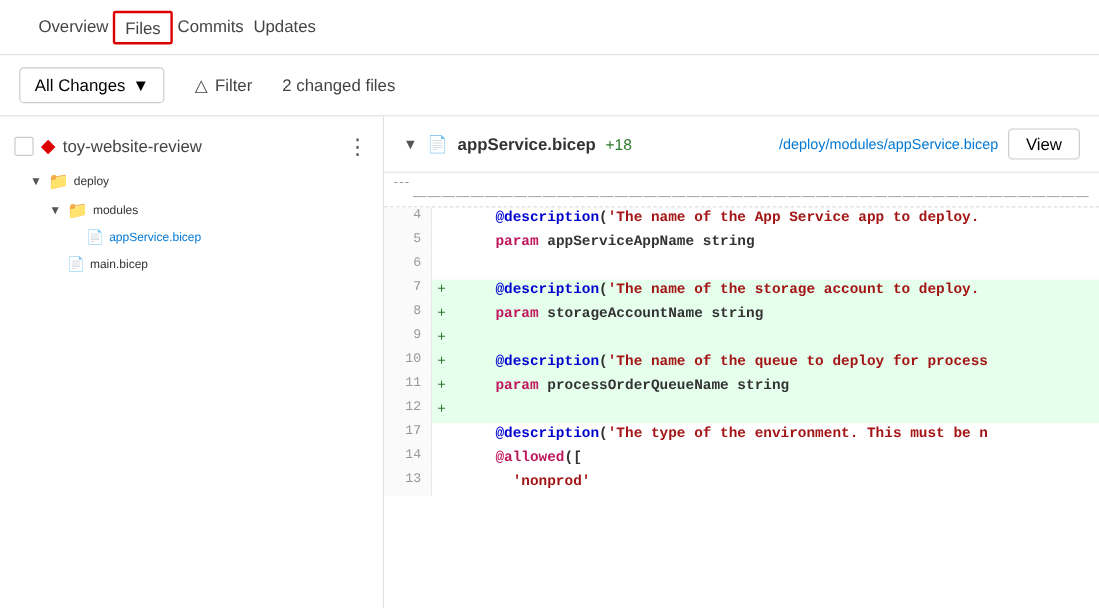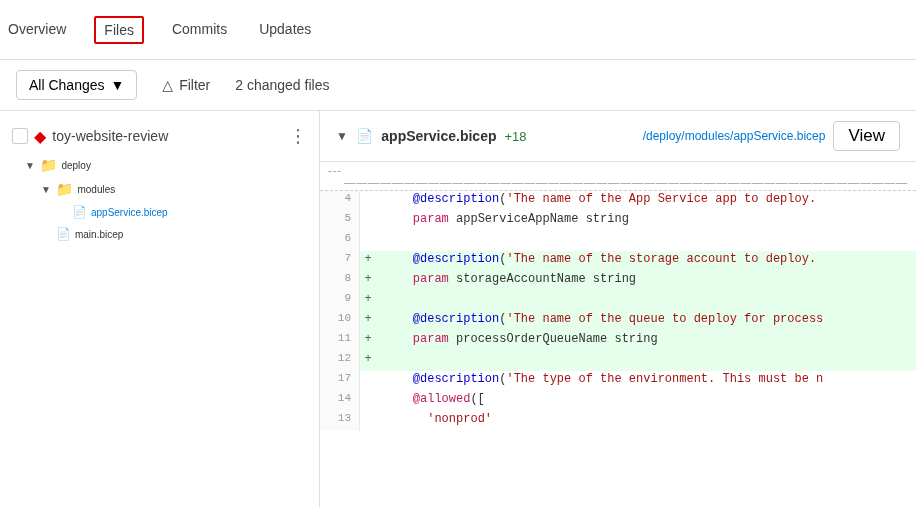"Overview" .top-nav { gap: 24px -> none; height: 60px -> 46px; padding: 0 4px -> 0 28px }
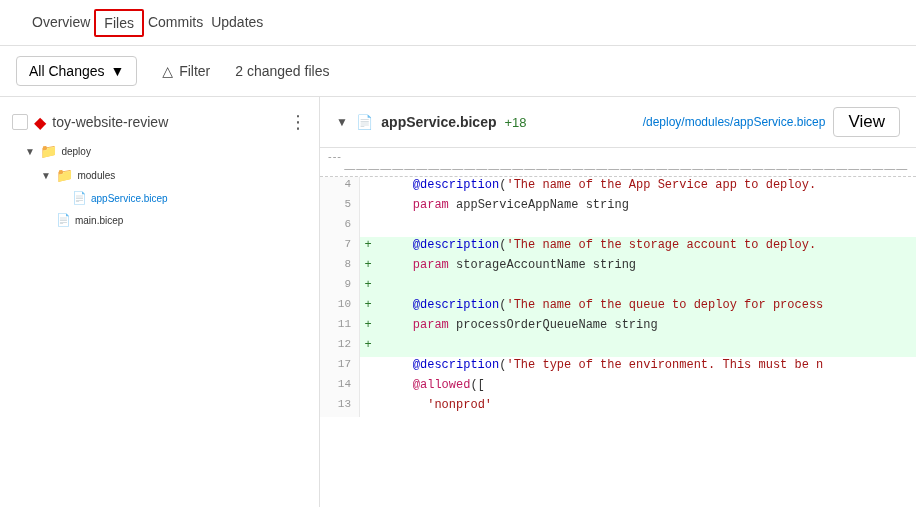"View" .view-btn { font-size: 17px -> 14px }
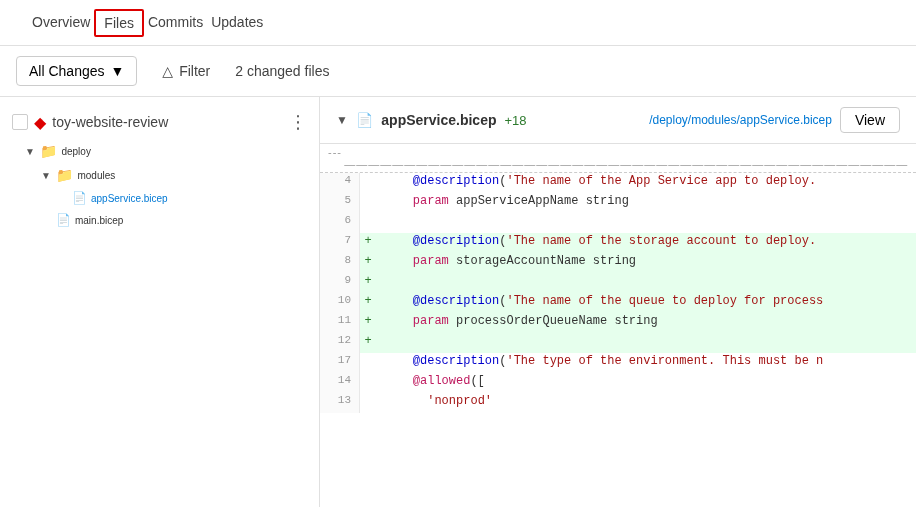"@description('The name of the App" .line-code { font-weight: none -> bold }
